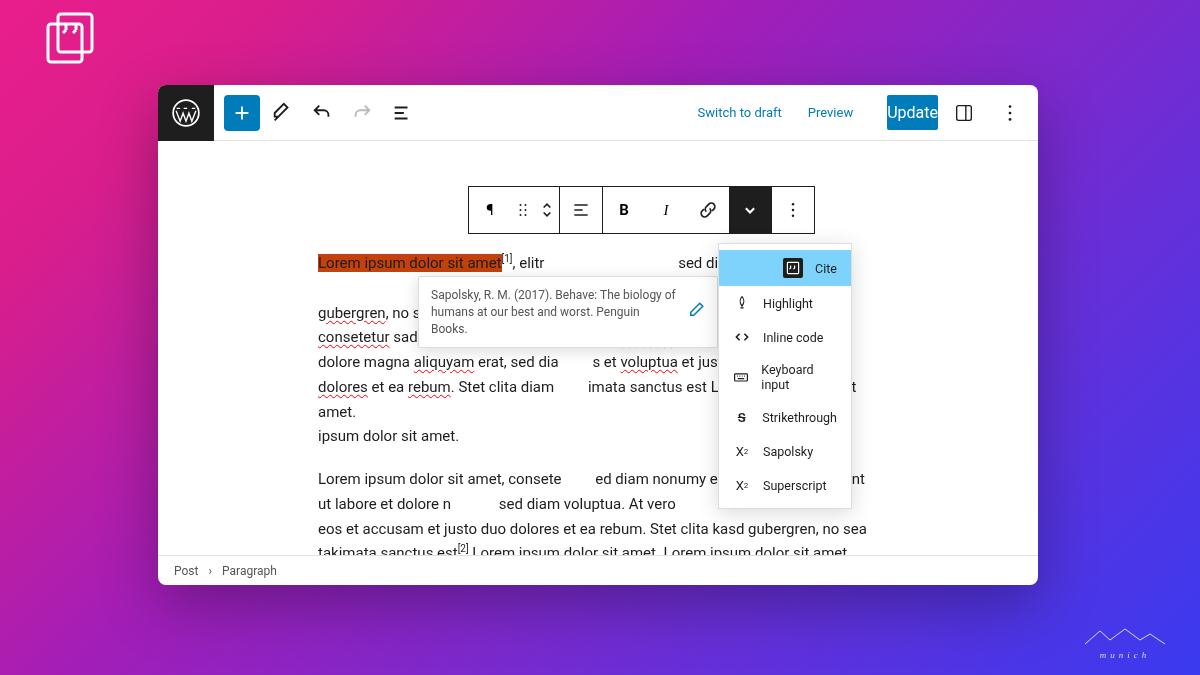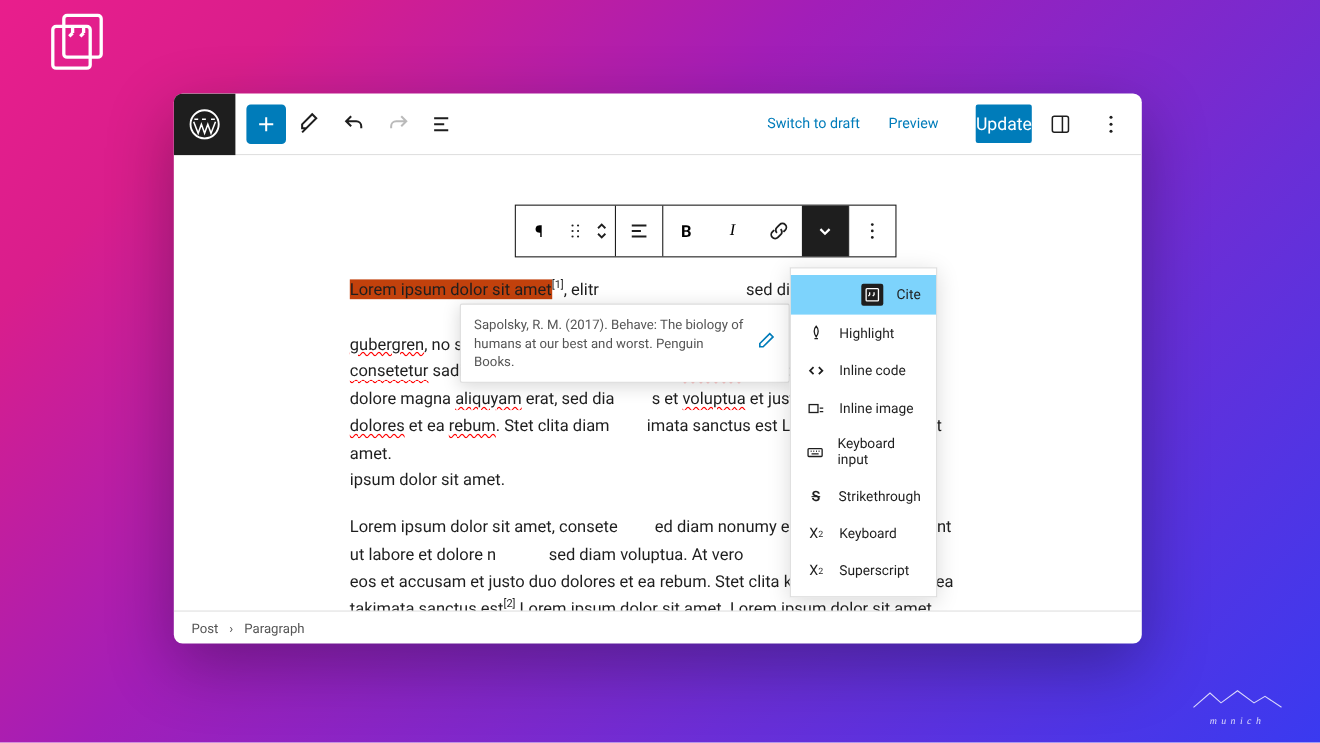"Inline image" div.format-item { html: <div> <span> <svg> <rect></rect> <path></path> </svg> </span> <span>Inline image</span> </div> -> none }
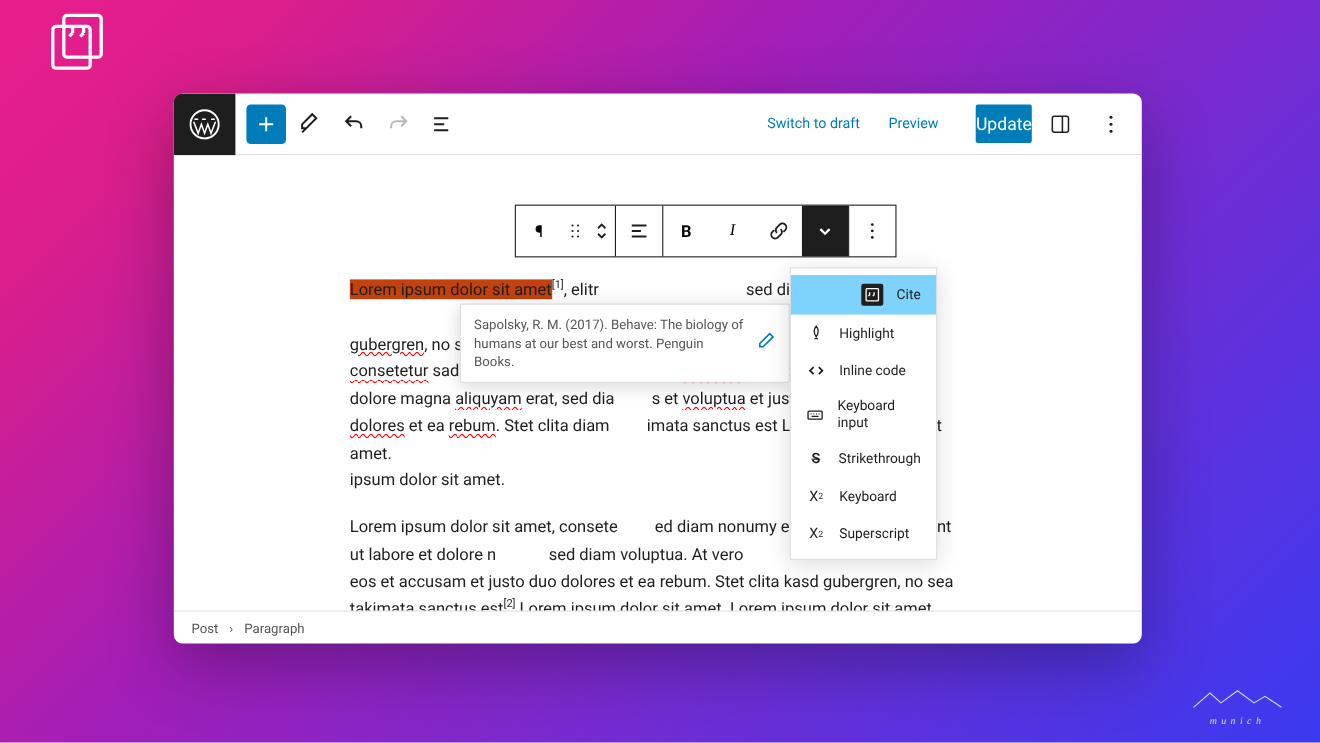"Keyboard" span { text: Keyboard -> Sapolsky }
